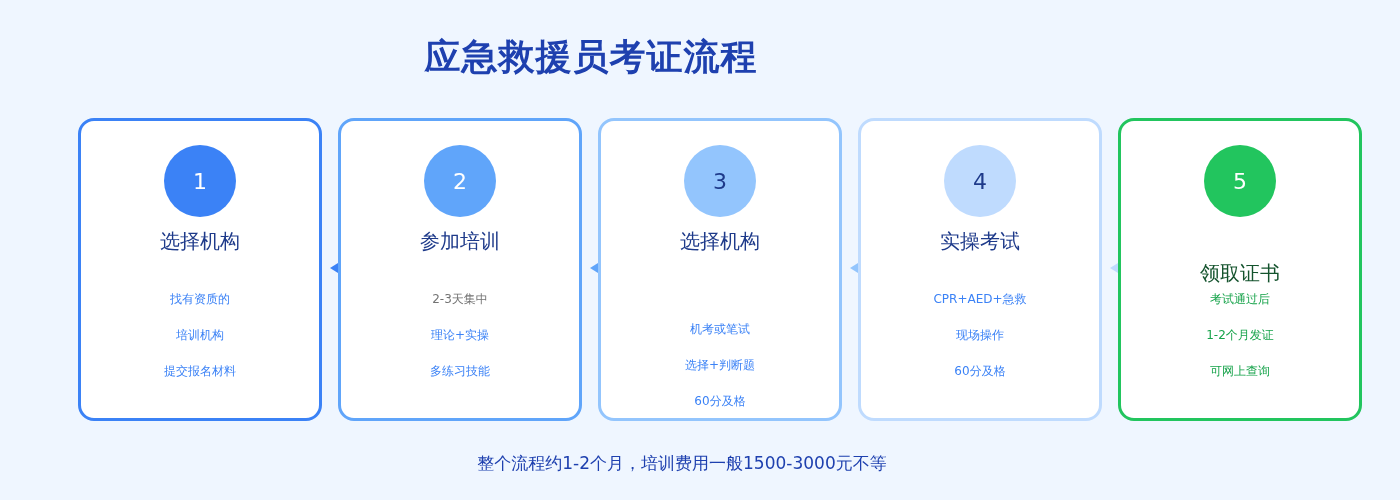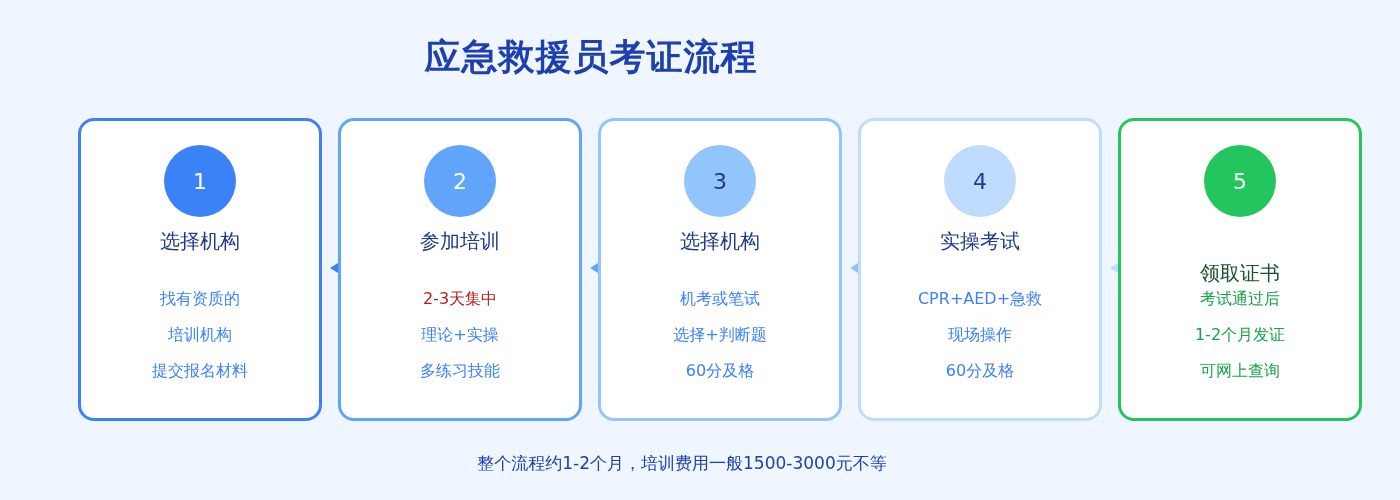"找有资质的" .line { font-size: 16px -> 12px }
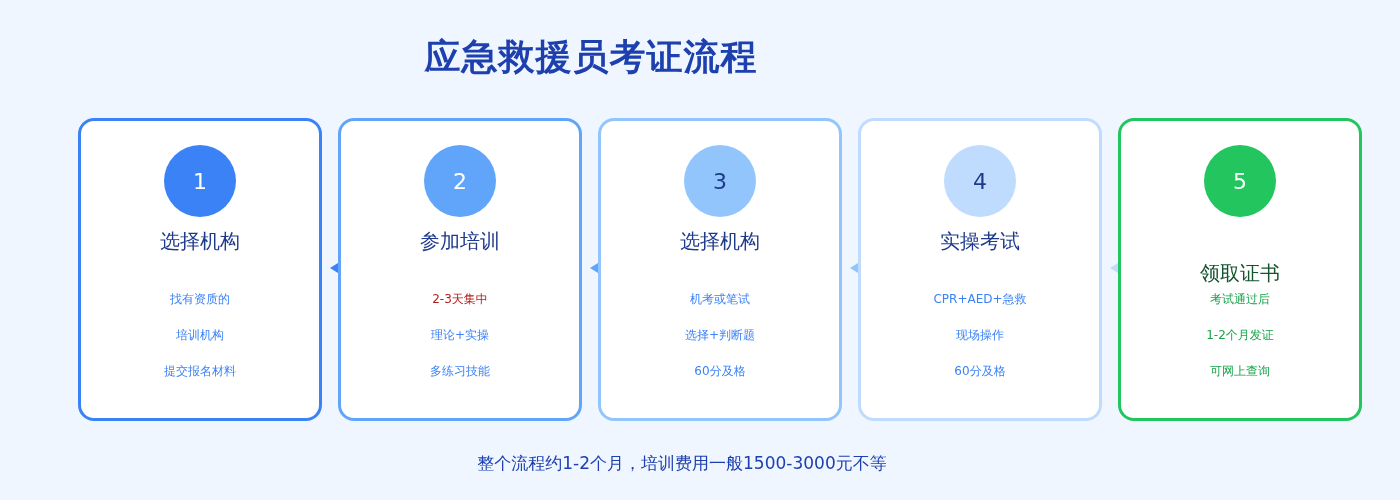"2-3天集中" div.line { color: #b91c1c -> #737373 }
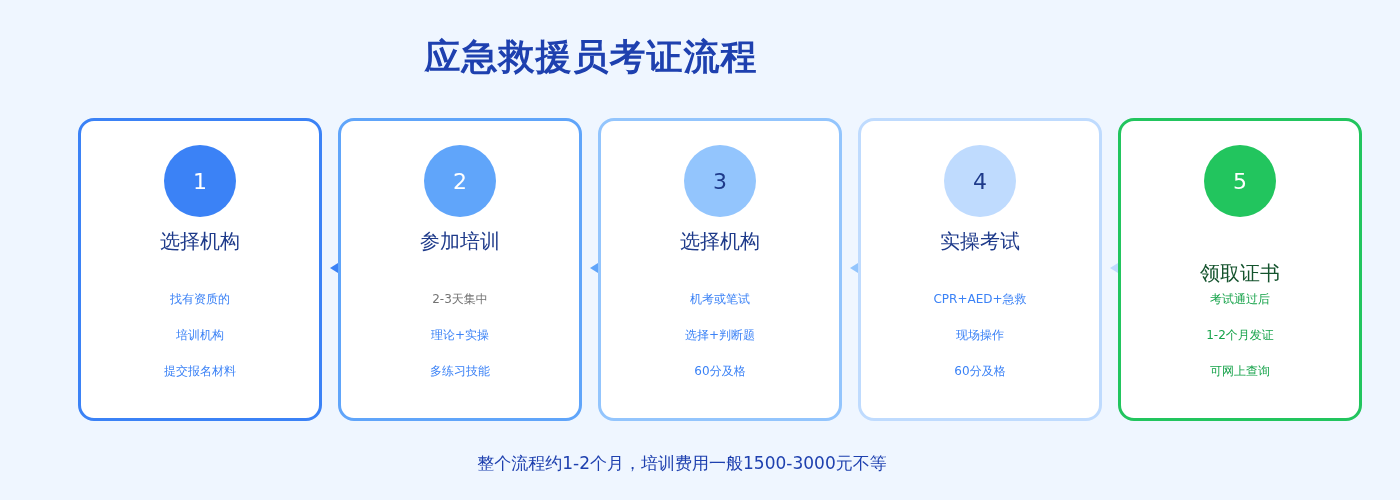"机考或笔试" div.line { margin-top: none -> 30px }
